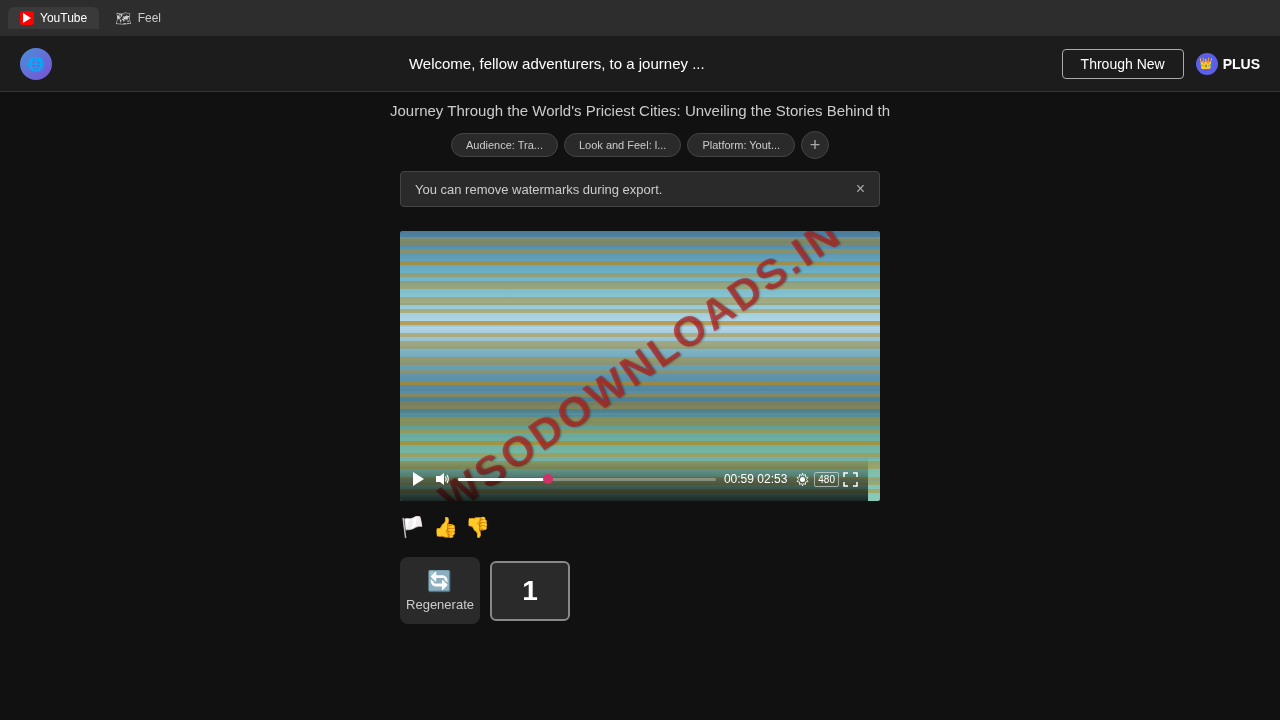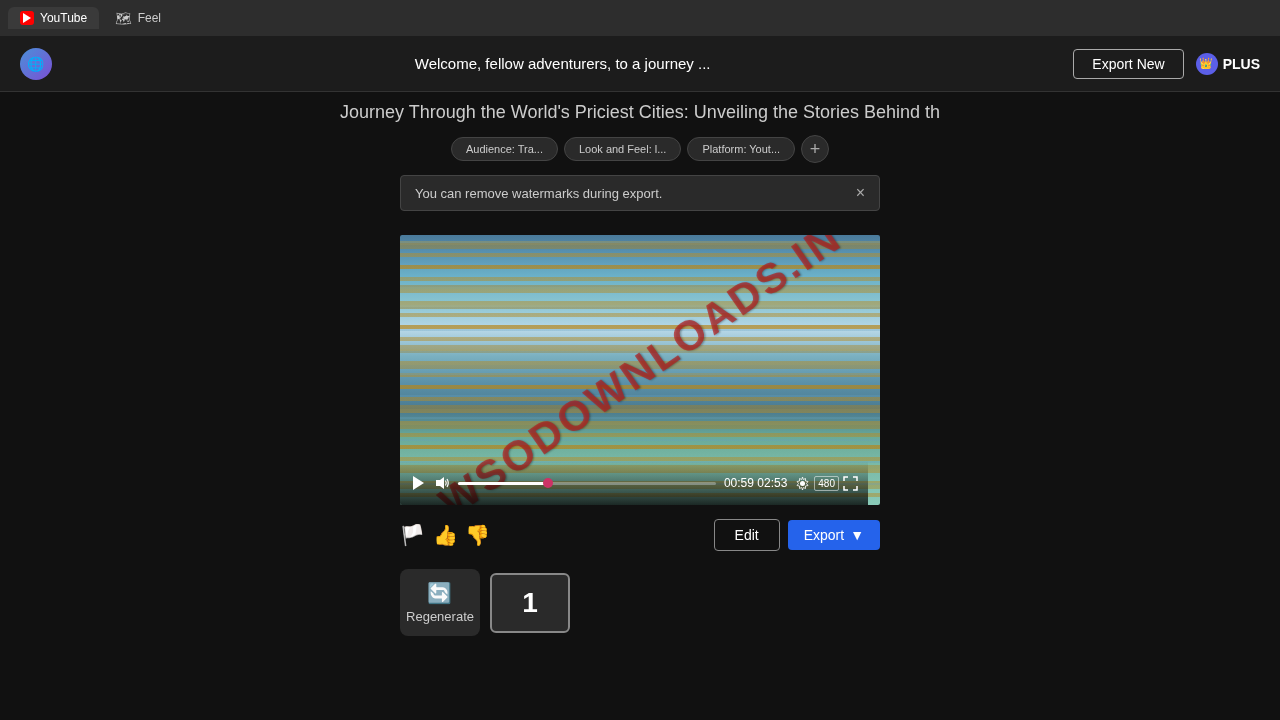"Export New" button.create-new-btn { text: Export -> Through }
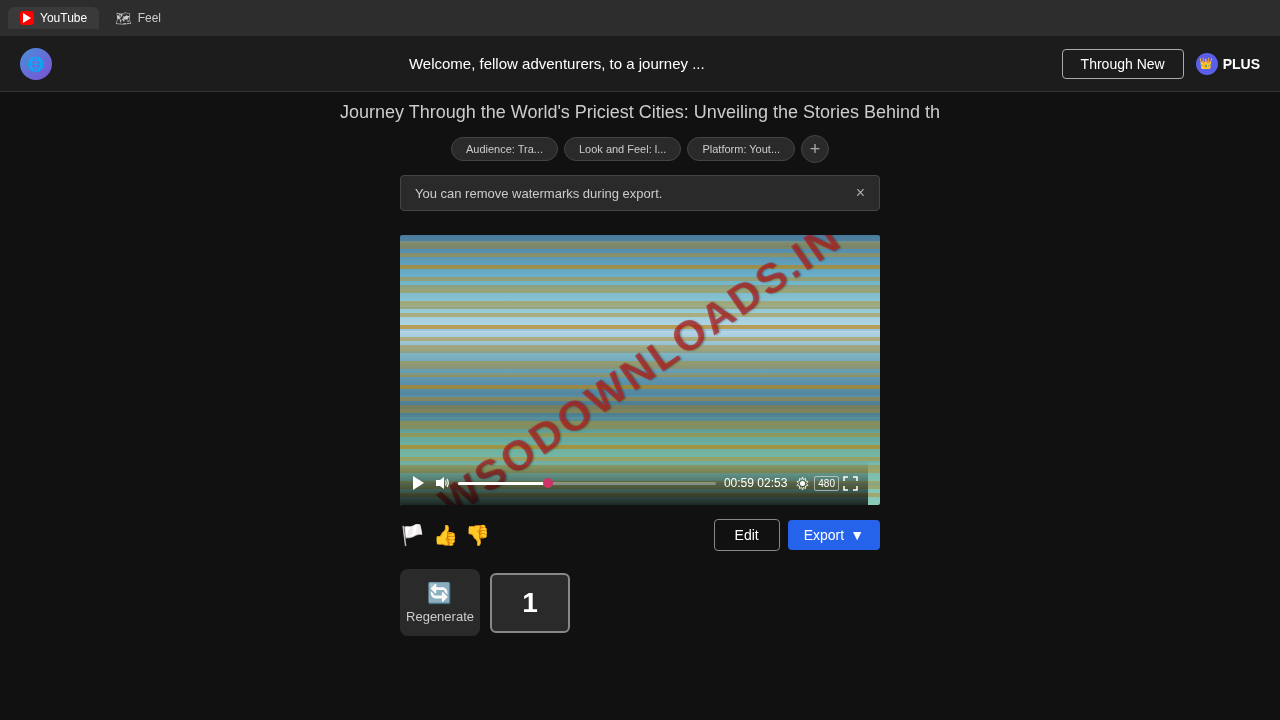"Journey Through the World's Priciest" .project-title { font-size: 18px -> 15px }
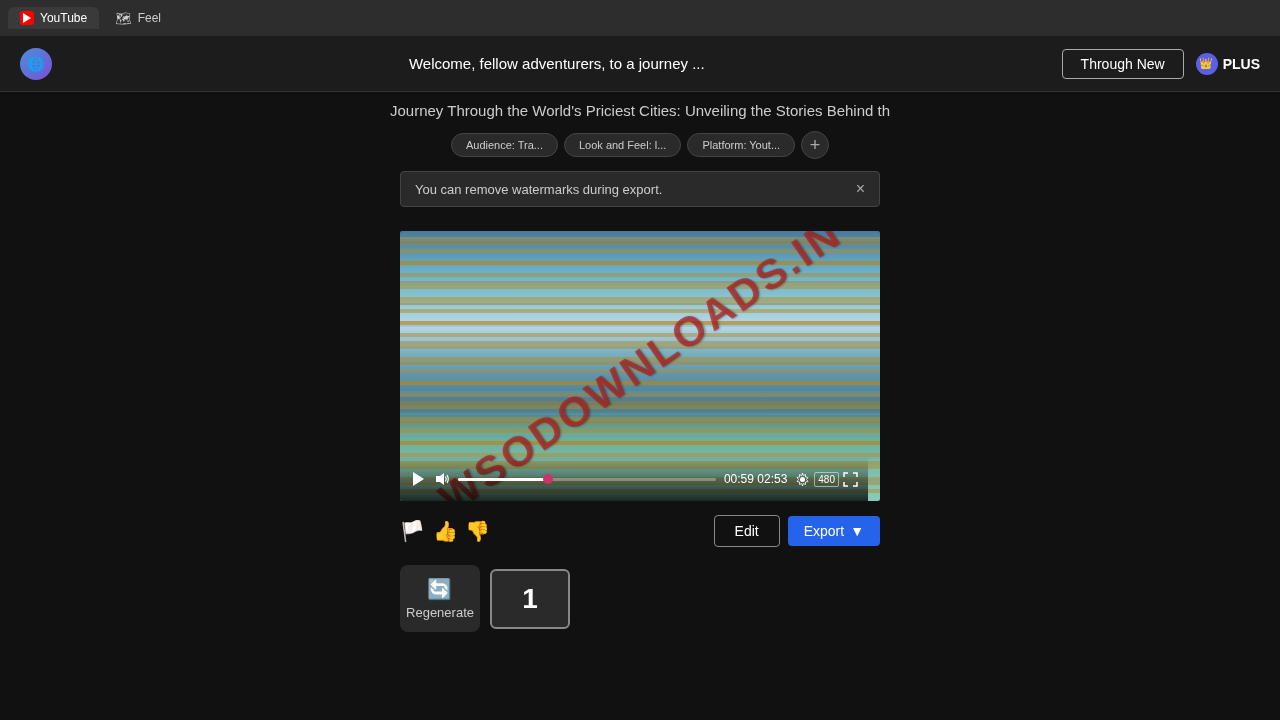"Edit" div.action-right-btns { html: <div> <button>Edit</button> <button> <span>Export</span> <span>▼</span> </button> </div> -> none }
